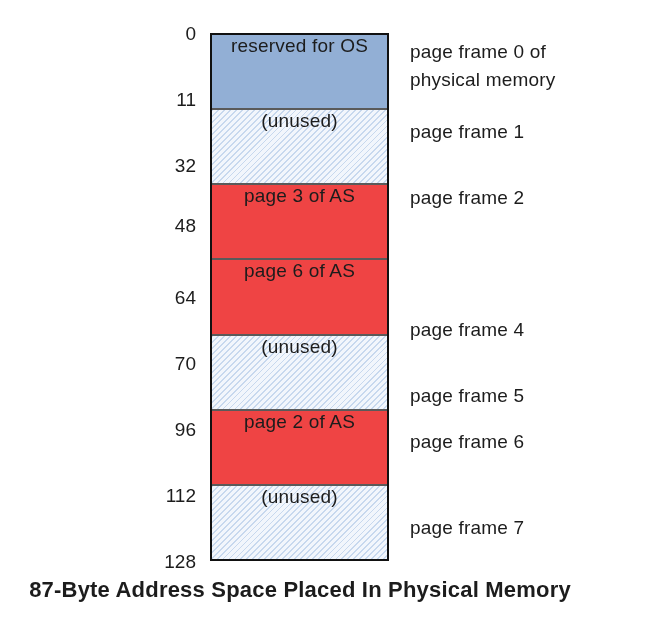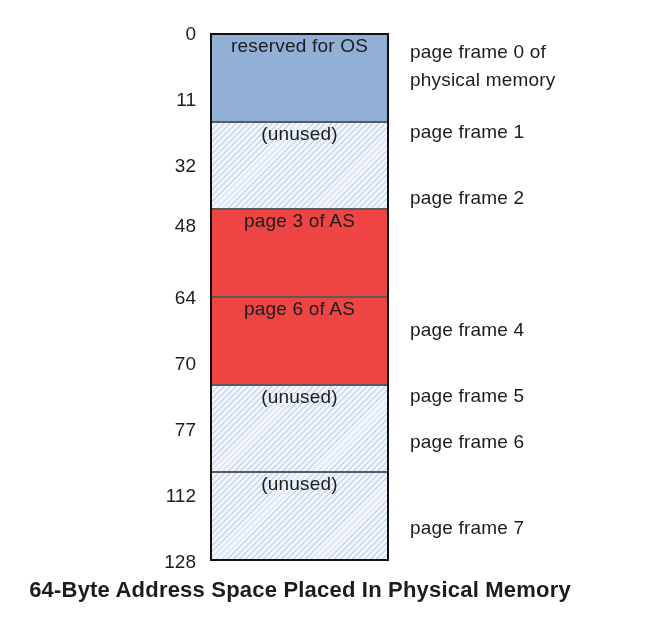"77" div.addr { text: 77 -> 96 }
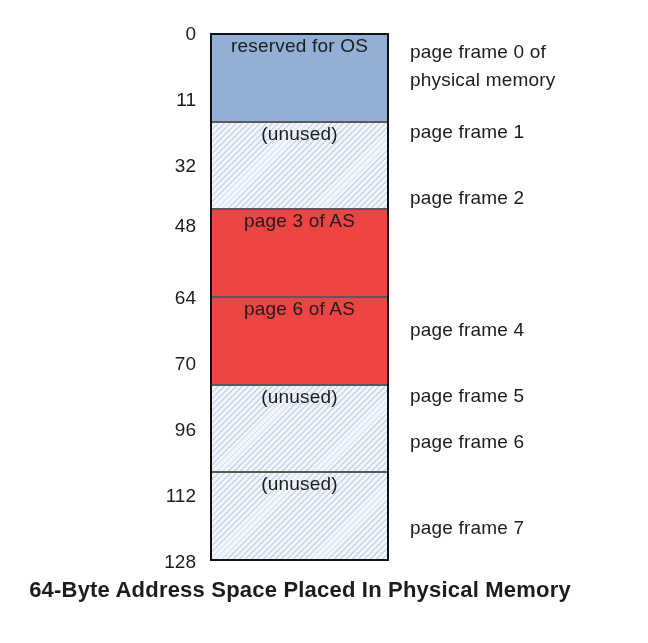"page 2 of AS" div.section { html: none -> <div> <span>page 2 of AS</span> </div> }
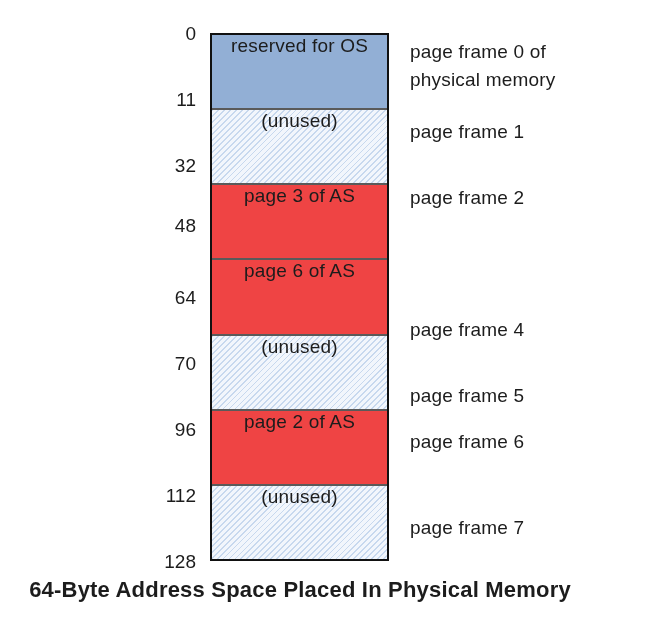"64-Byte Address Space Placed In" div.caption { text: 64-Byte -> 87-Byte }
